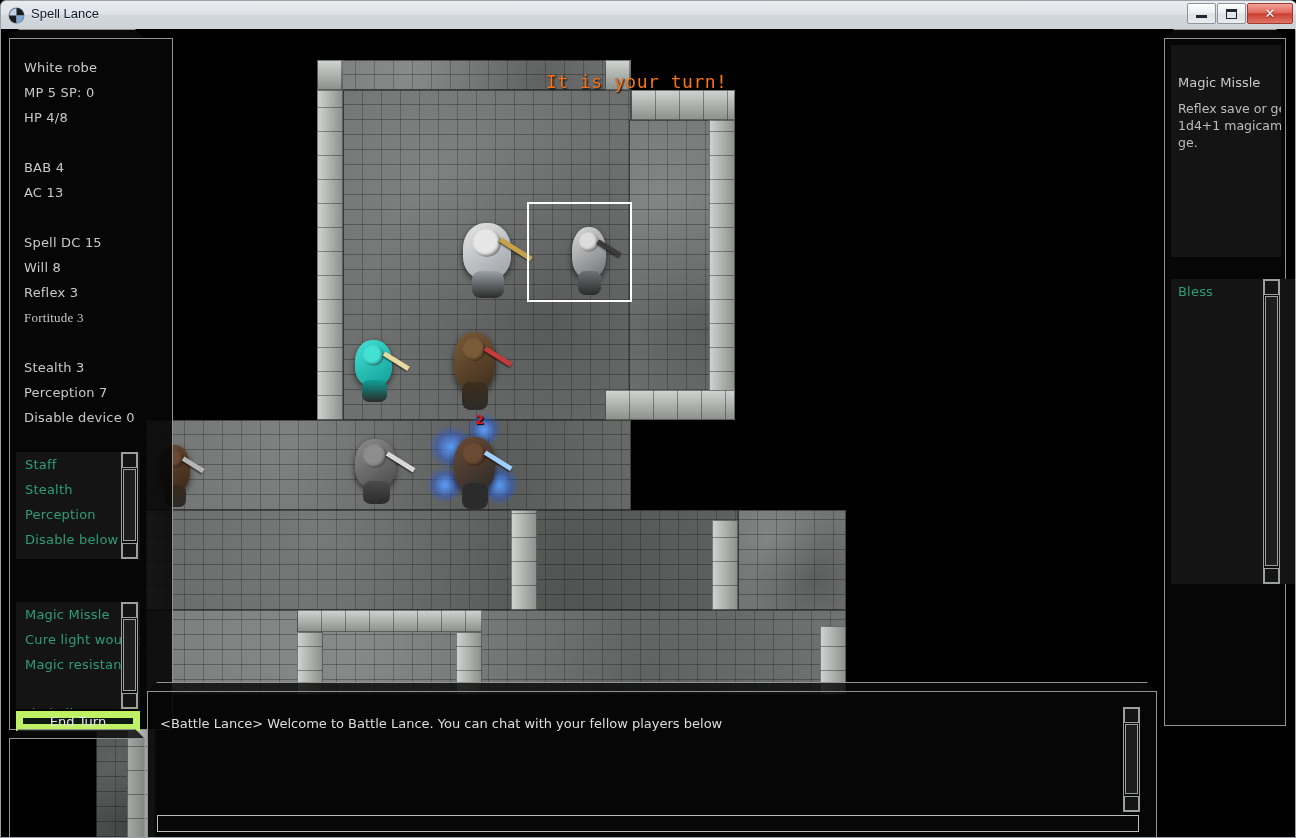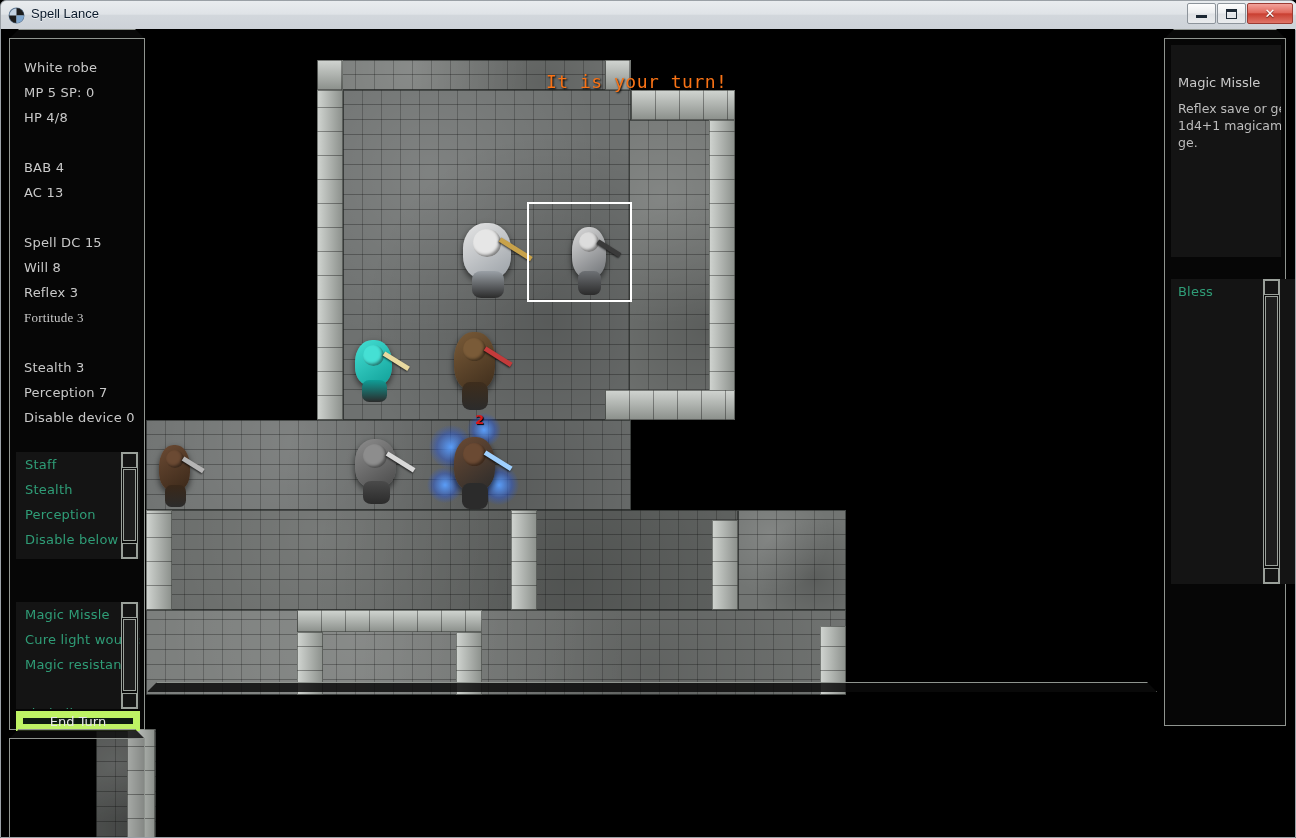"White robe" div.panel { width: 136px -> 164px }
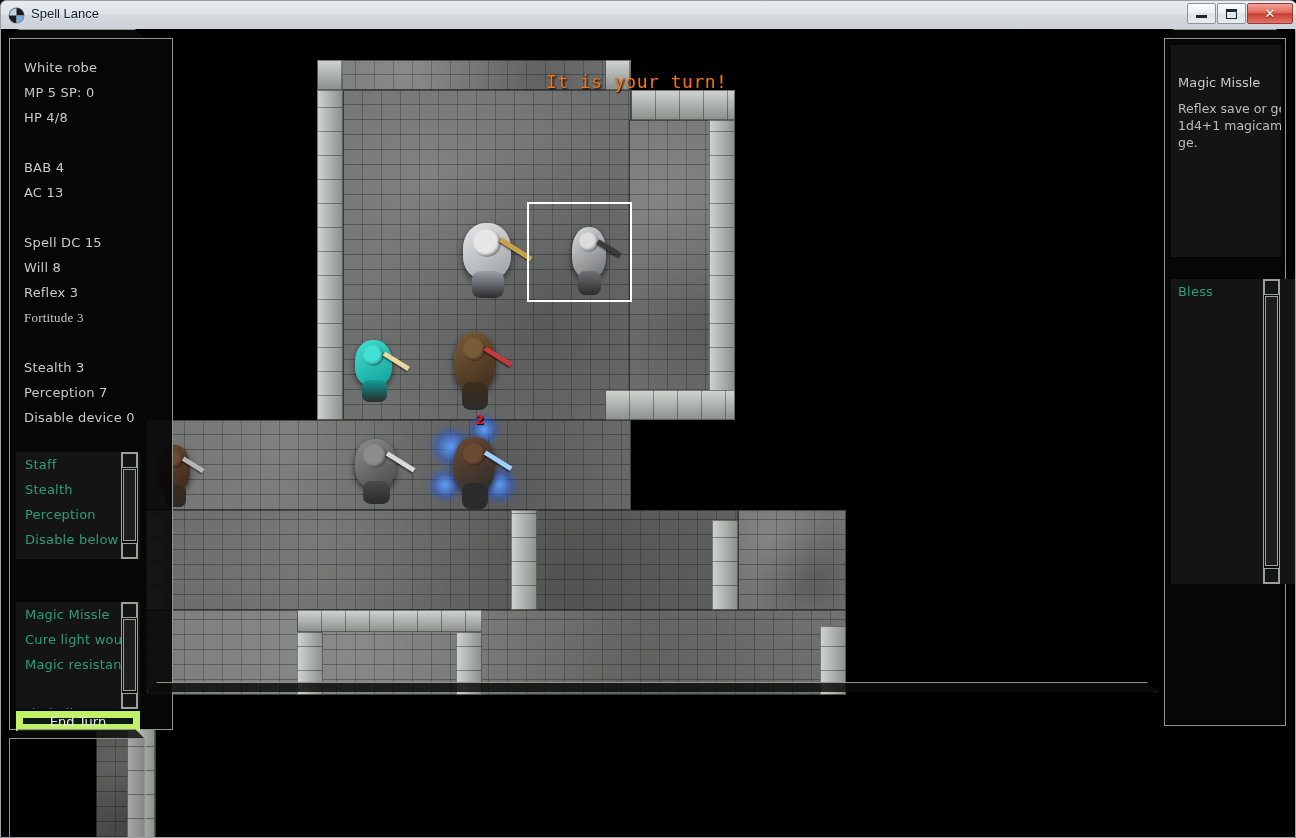"<Battle Lance> Welcome to Battle" div.panel { html: none -> <div> <div>&lt;Battle Lance&gt; Welcome to Battle Lance. You can chat with your fellow players below</div> <div> <div></div> <div></div> <div></div> </div> <div> <input> </div> </div> }
